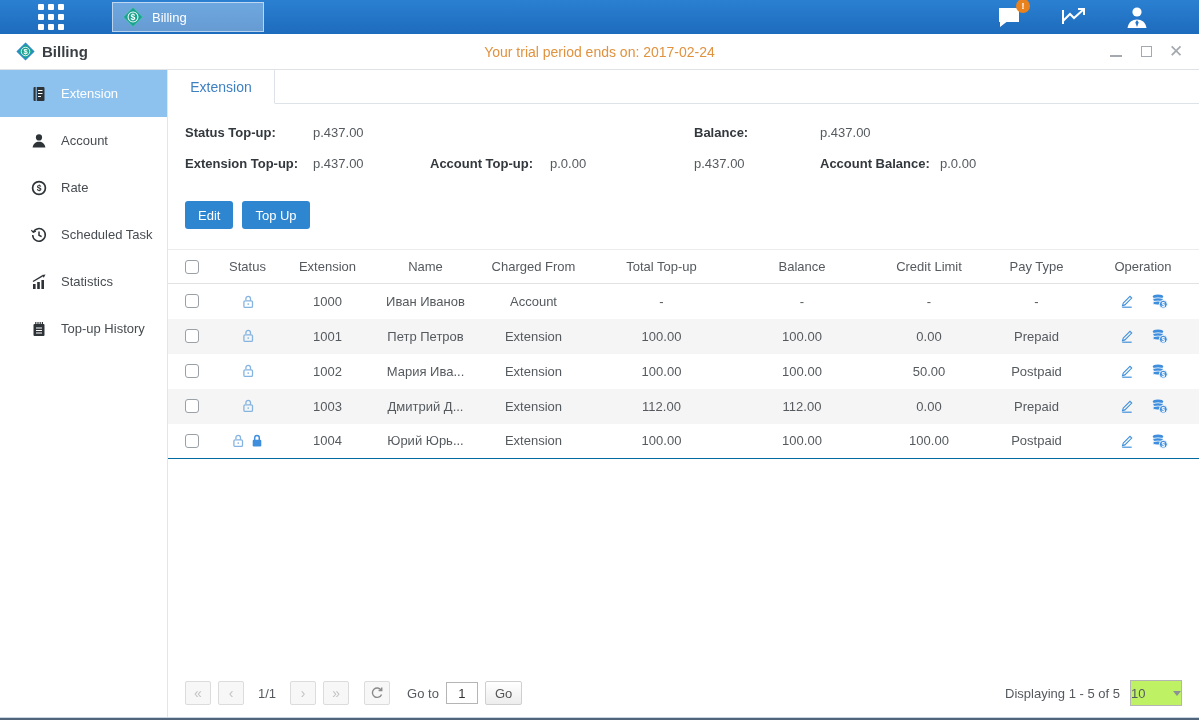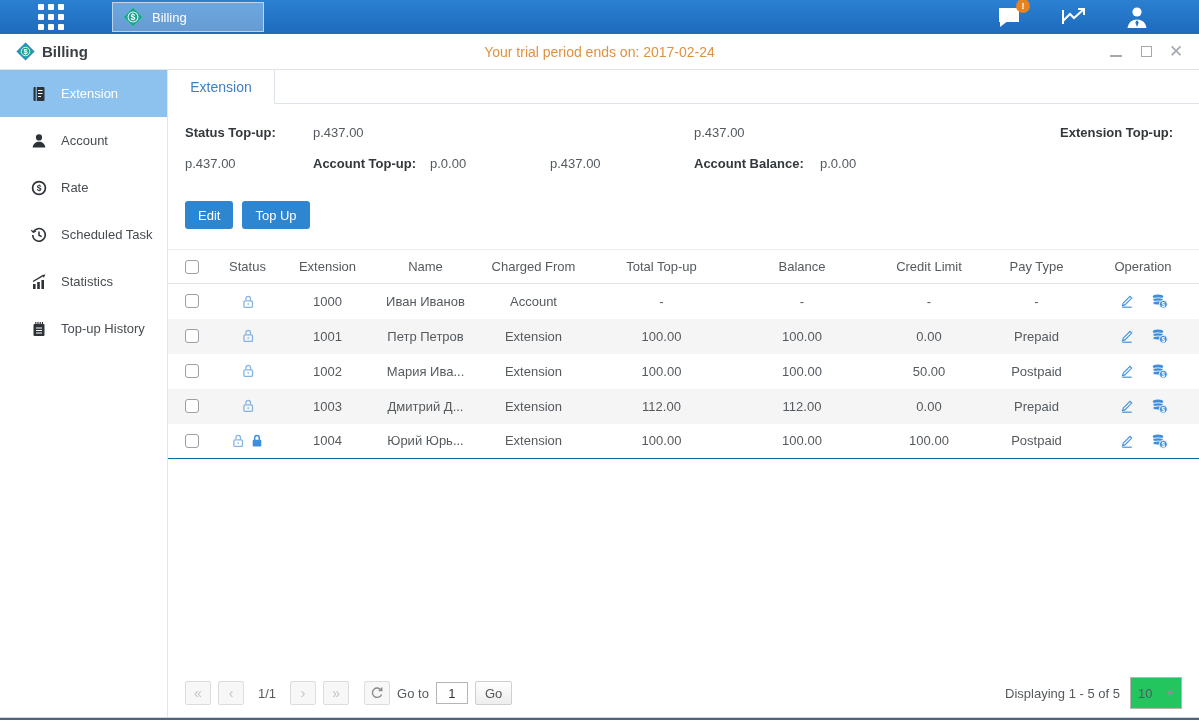"Balance:" span.lab { html: none -> <span>Balance:</span> }
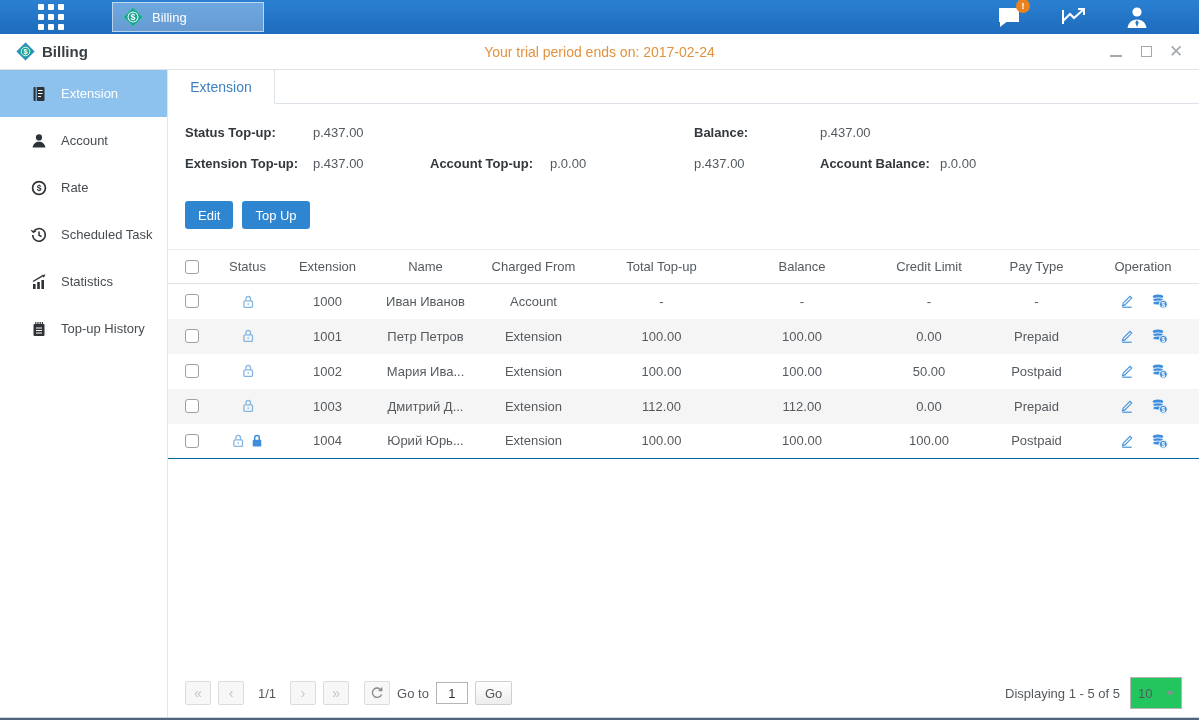"Go to" .pg-goto-label { margin-left: none -> 10px }
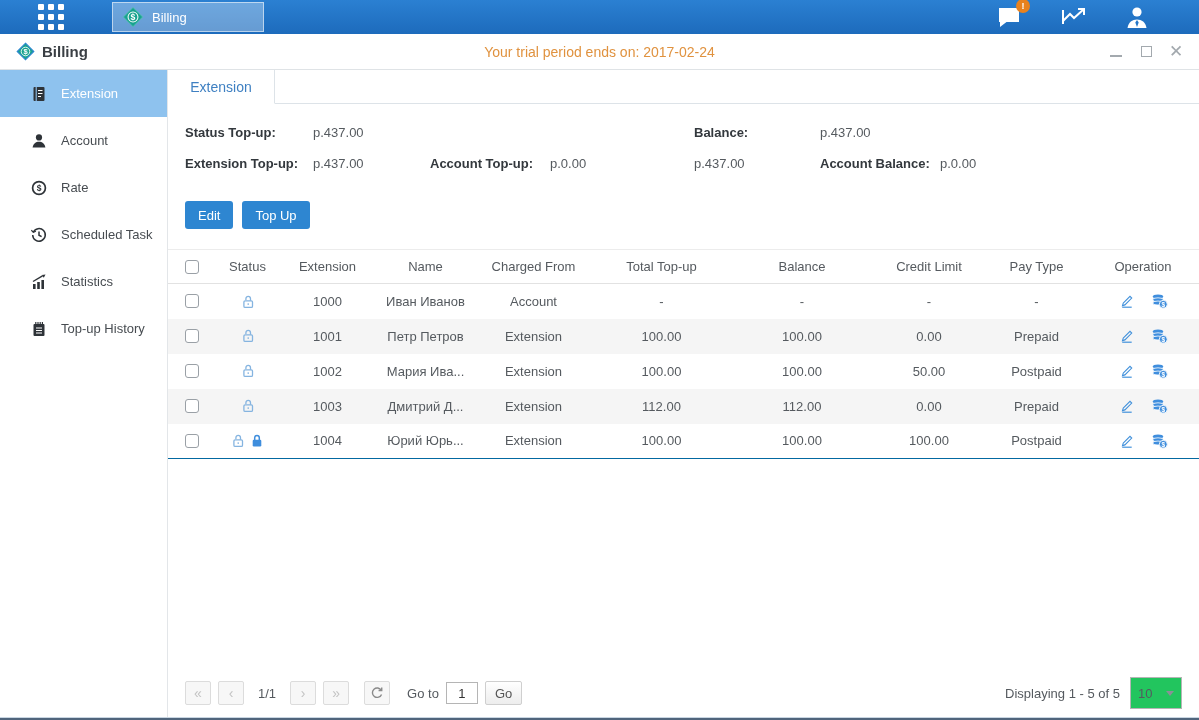"10" .pg-select { background: #22c55e -> #bef264; height: 32px -> 26px; padding: 0 7px -> 0 0 }
